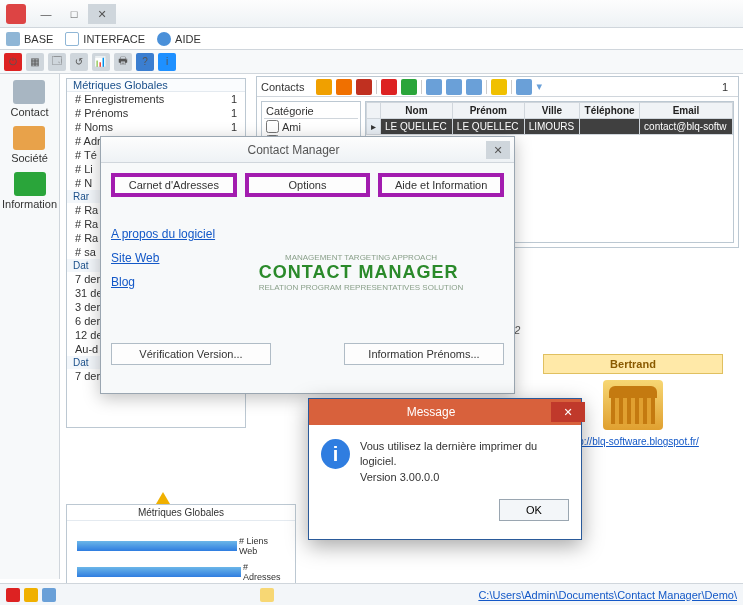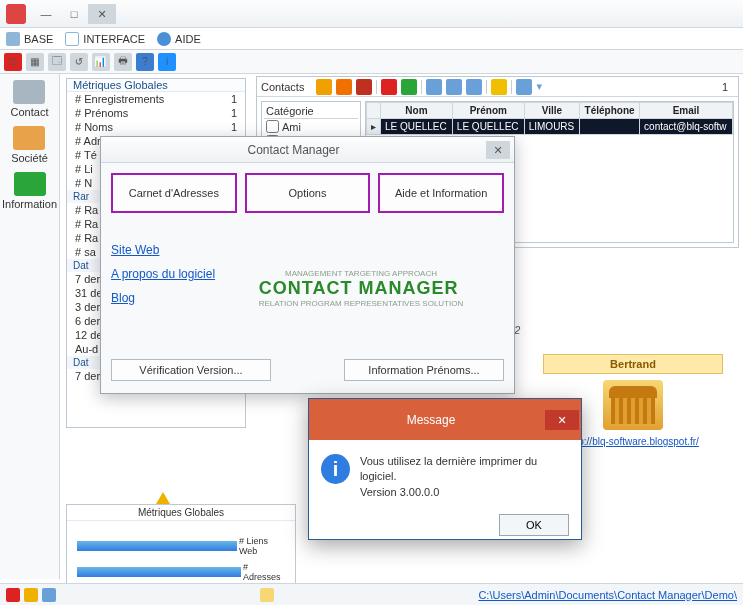"LE QUELLEC" .grid td { background: #0f172a -> #404040 }
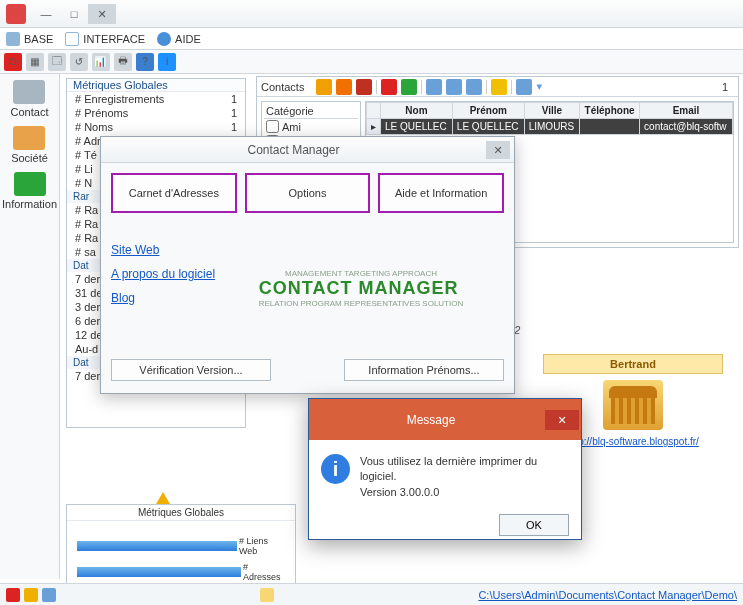"Carnet d'Adresses" .dlg-cm .big-btns button { border: 2px solid #a21caf -> 4px solid #a21caf; height: 40px -> 24px }
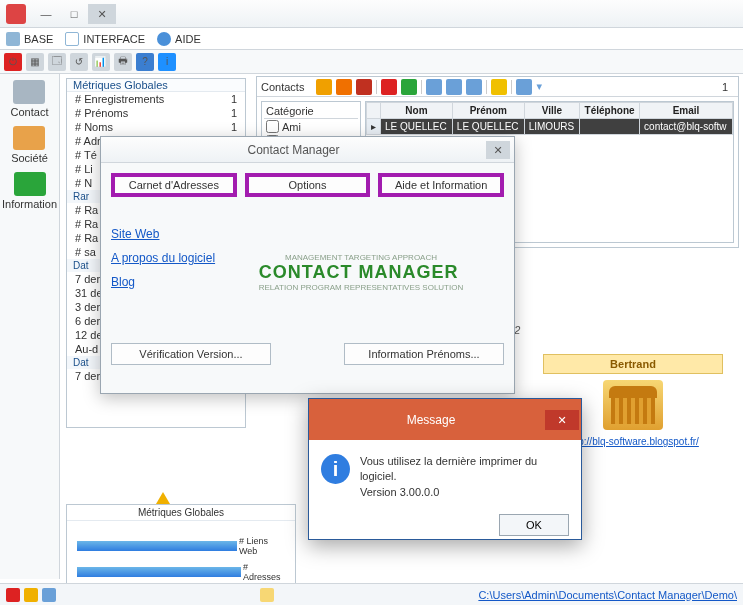"Site Web" a { order: before "A propos du logiciel" -> after "A propos du logiciel" }
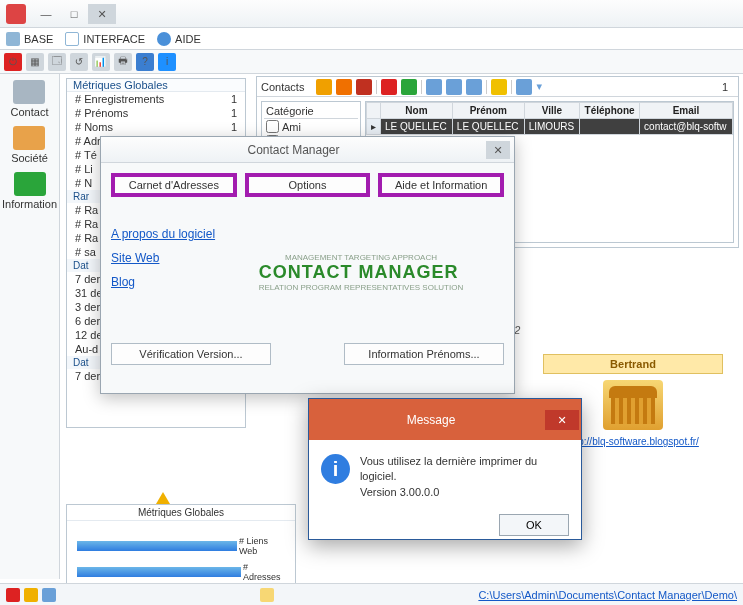"Message" .dlg-msg .mtitle { height: 41px -> 26px; padding: 0 8px -> 0 2px }
